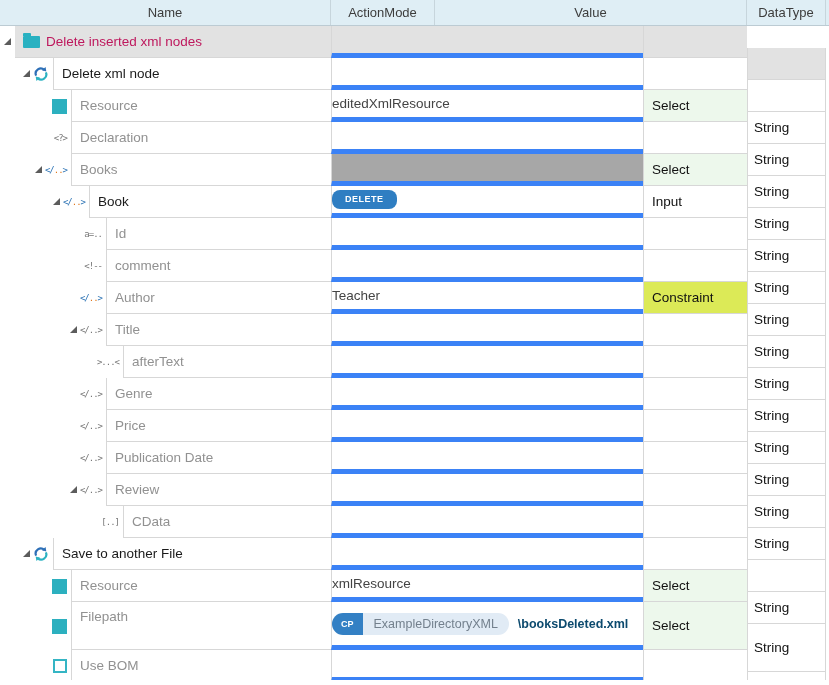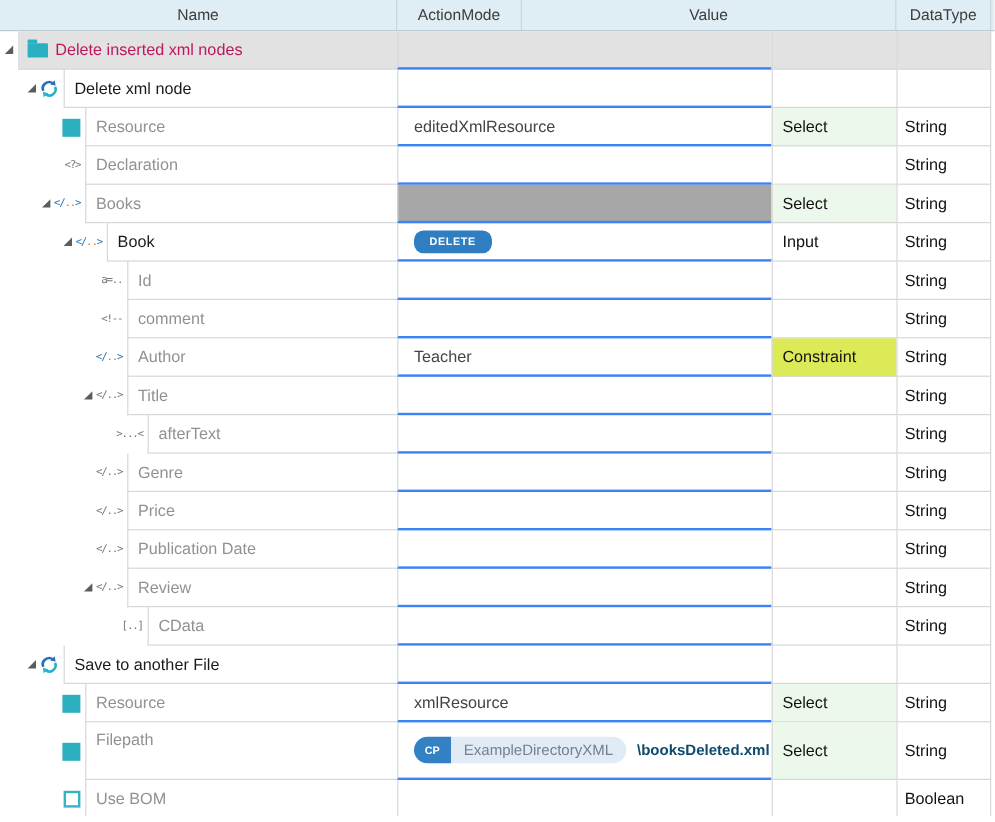"editedXmlResource" .vcell { border-bottom: 2px solid #3b82f6 -> 5px solid #3b82f6; padding: 0 13px -> 0 0 }
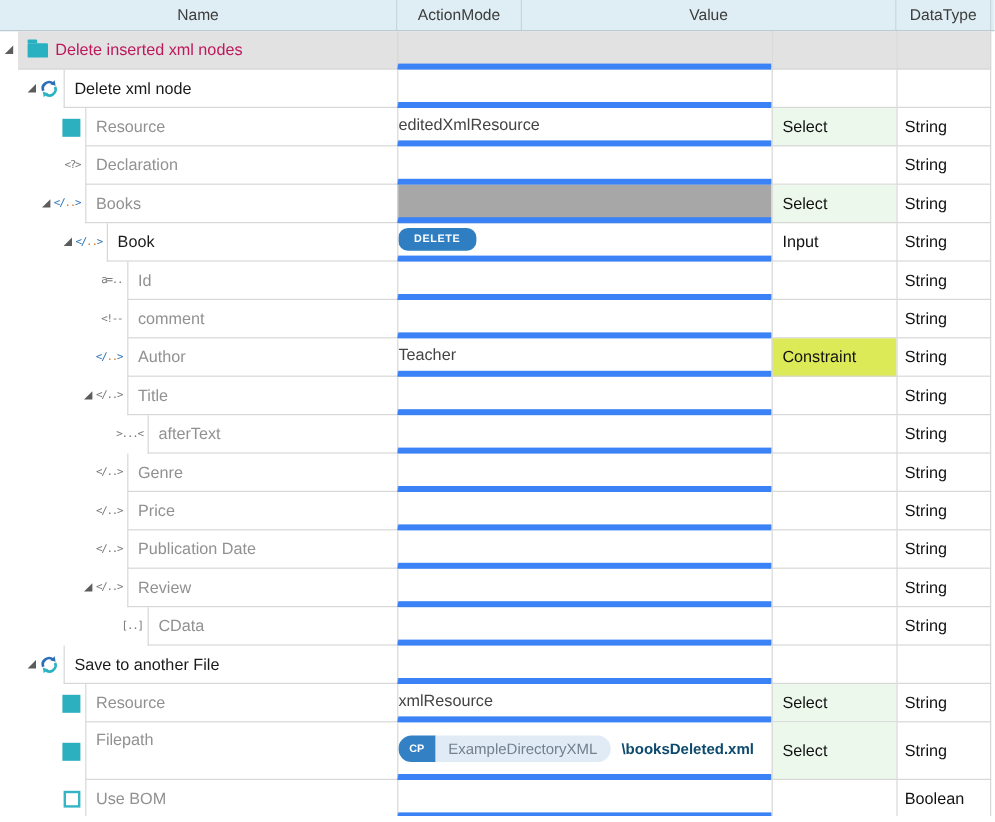"String" .dcell { margin-top: none -> 22px }
